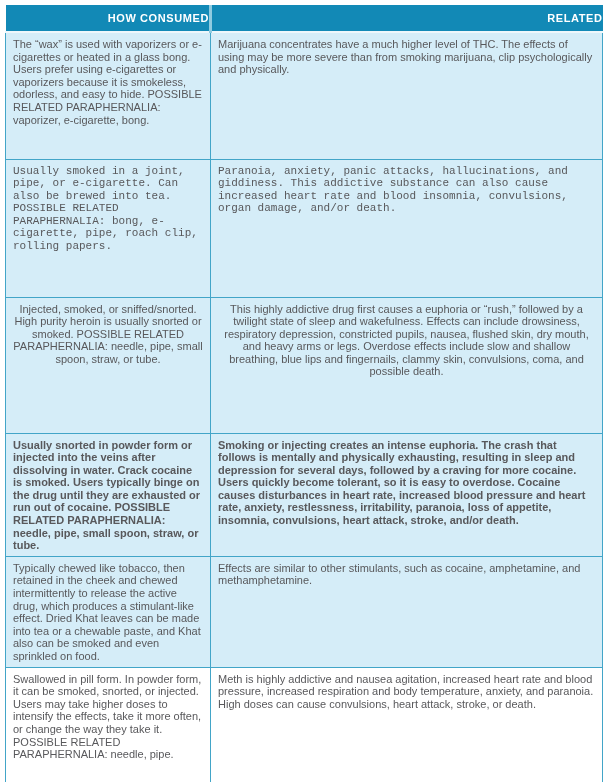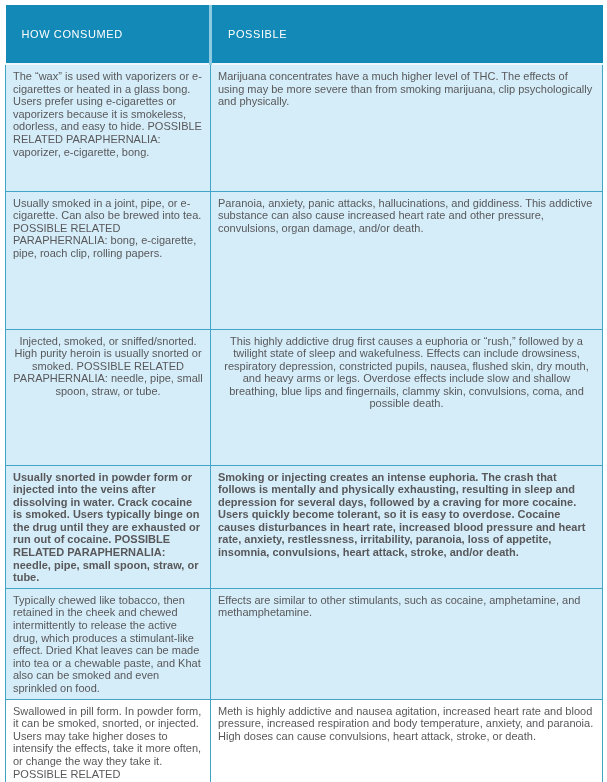"HOW CONSUMED" th.header-cell { font-weight: normal -> bold; padding: 16px -> 0; text-align: left -> right }
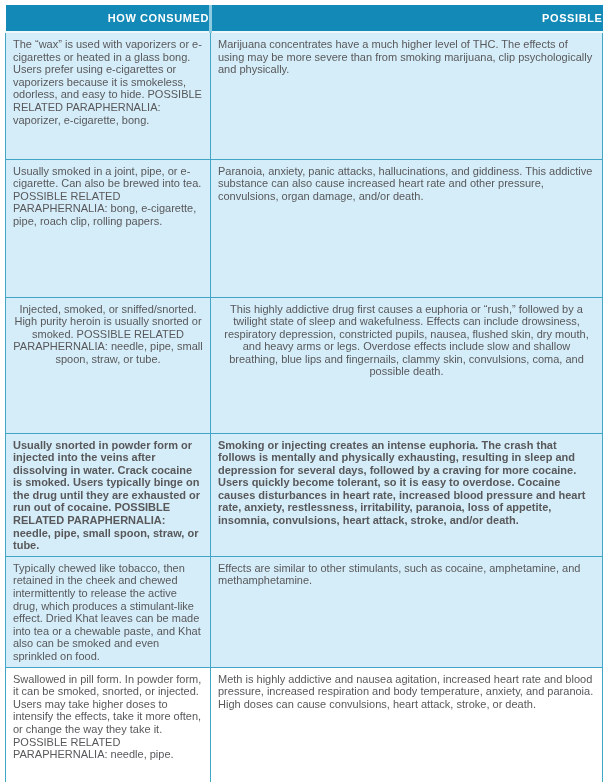"POSSIBLE" th.header-cell { text: POSSIBLE -> RELATED }
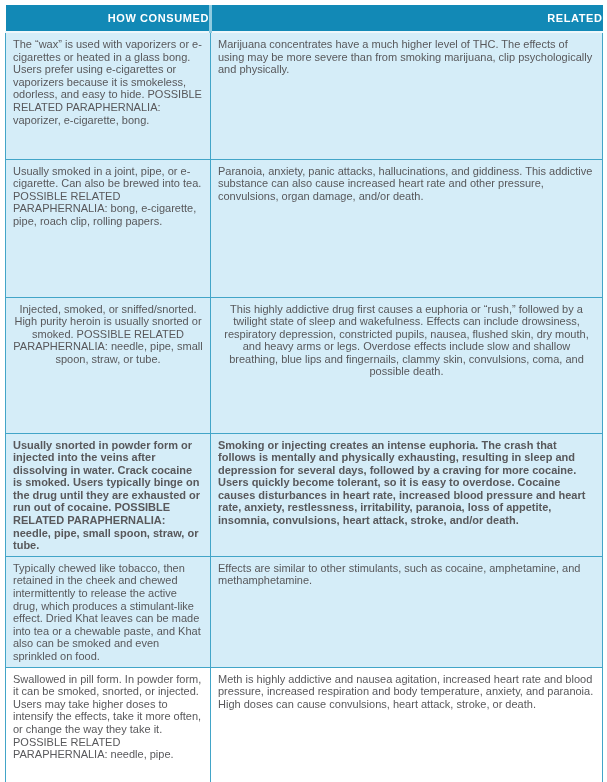"Usually smoked in a joint," tr.row-2 td.cell { font-family: none -> Liberation Mono, monospace }
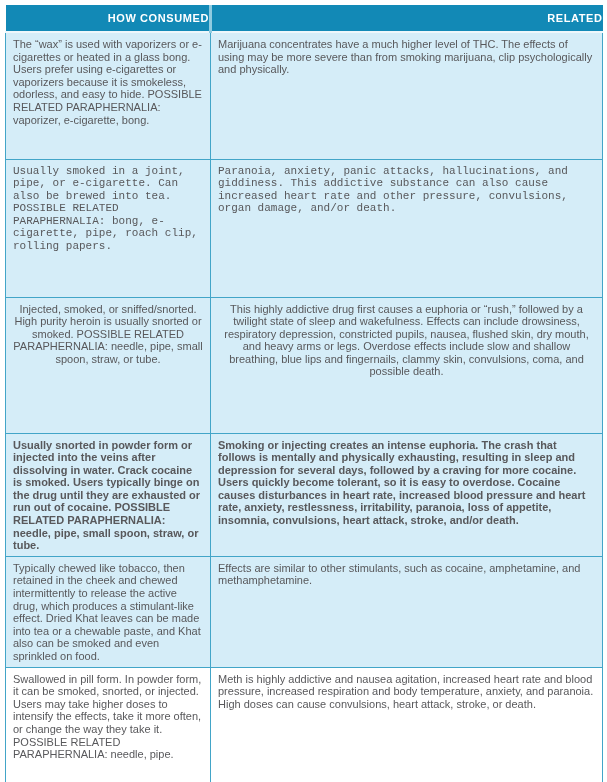"Paranoia, anxiety, panic attacks," td.cell { text: other pressure -> blood insomnia }
